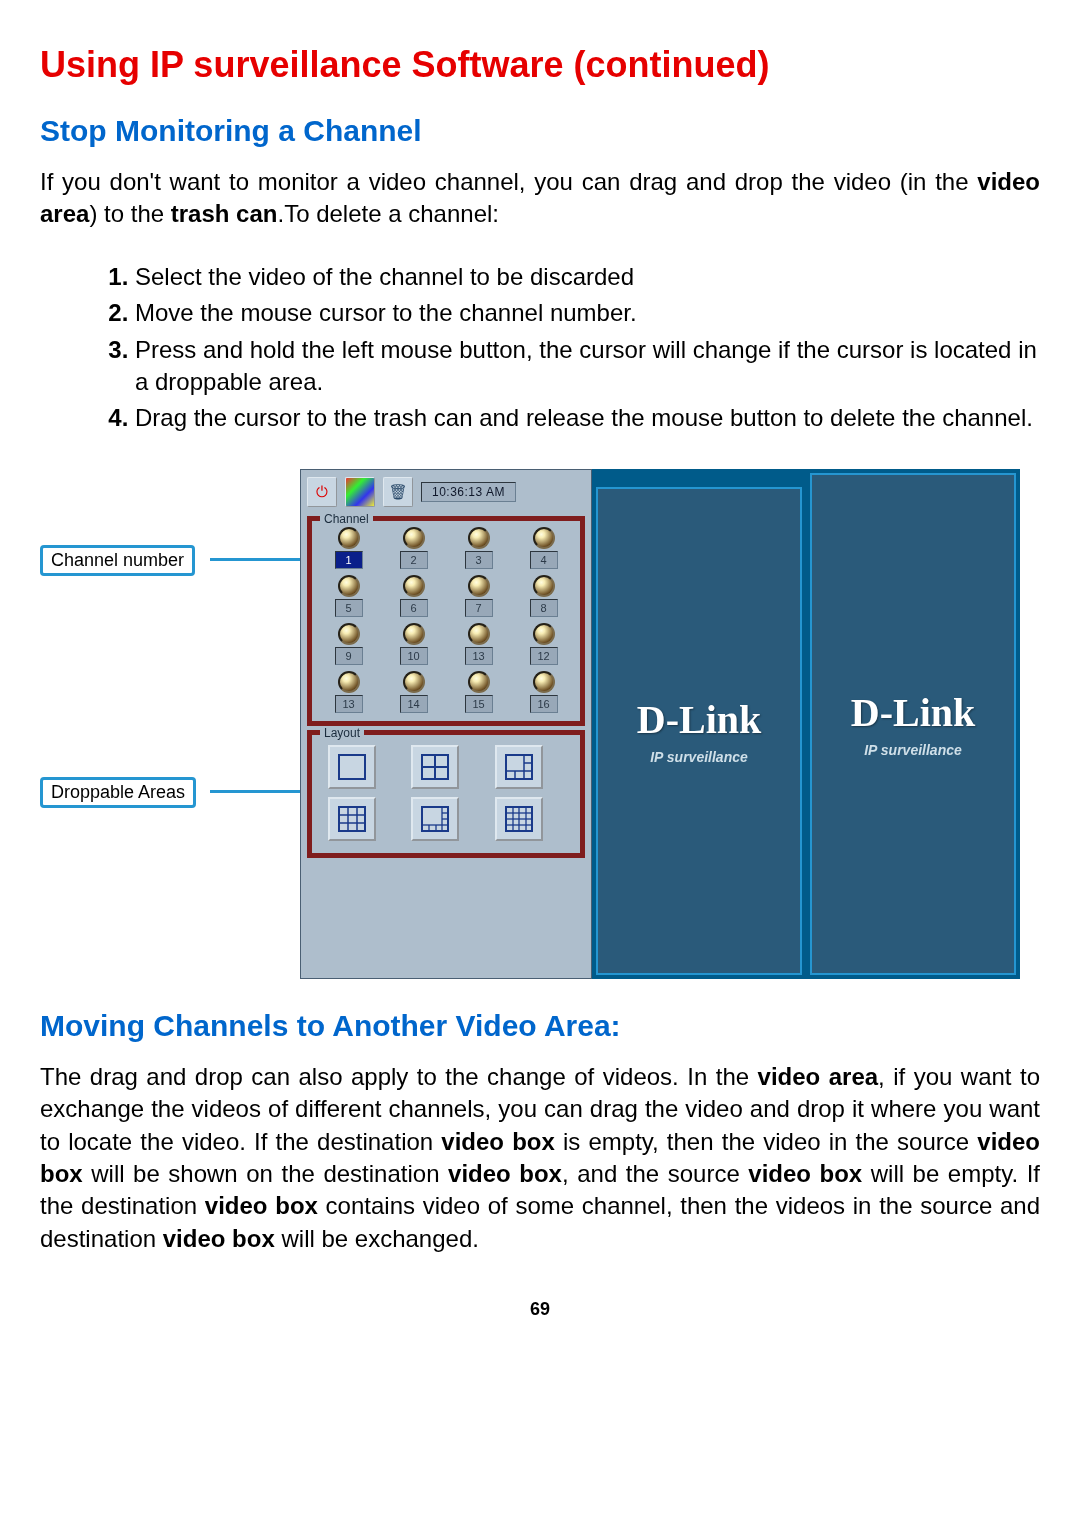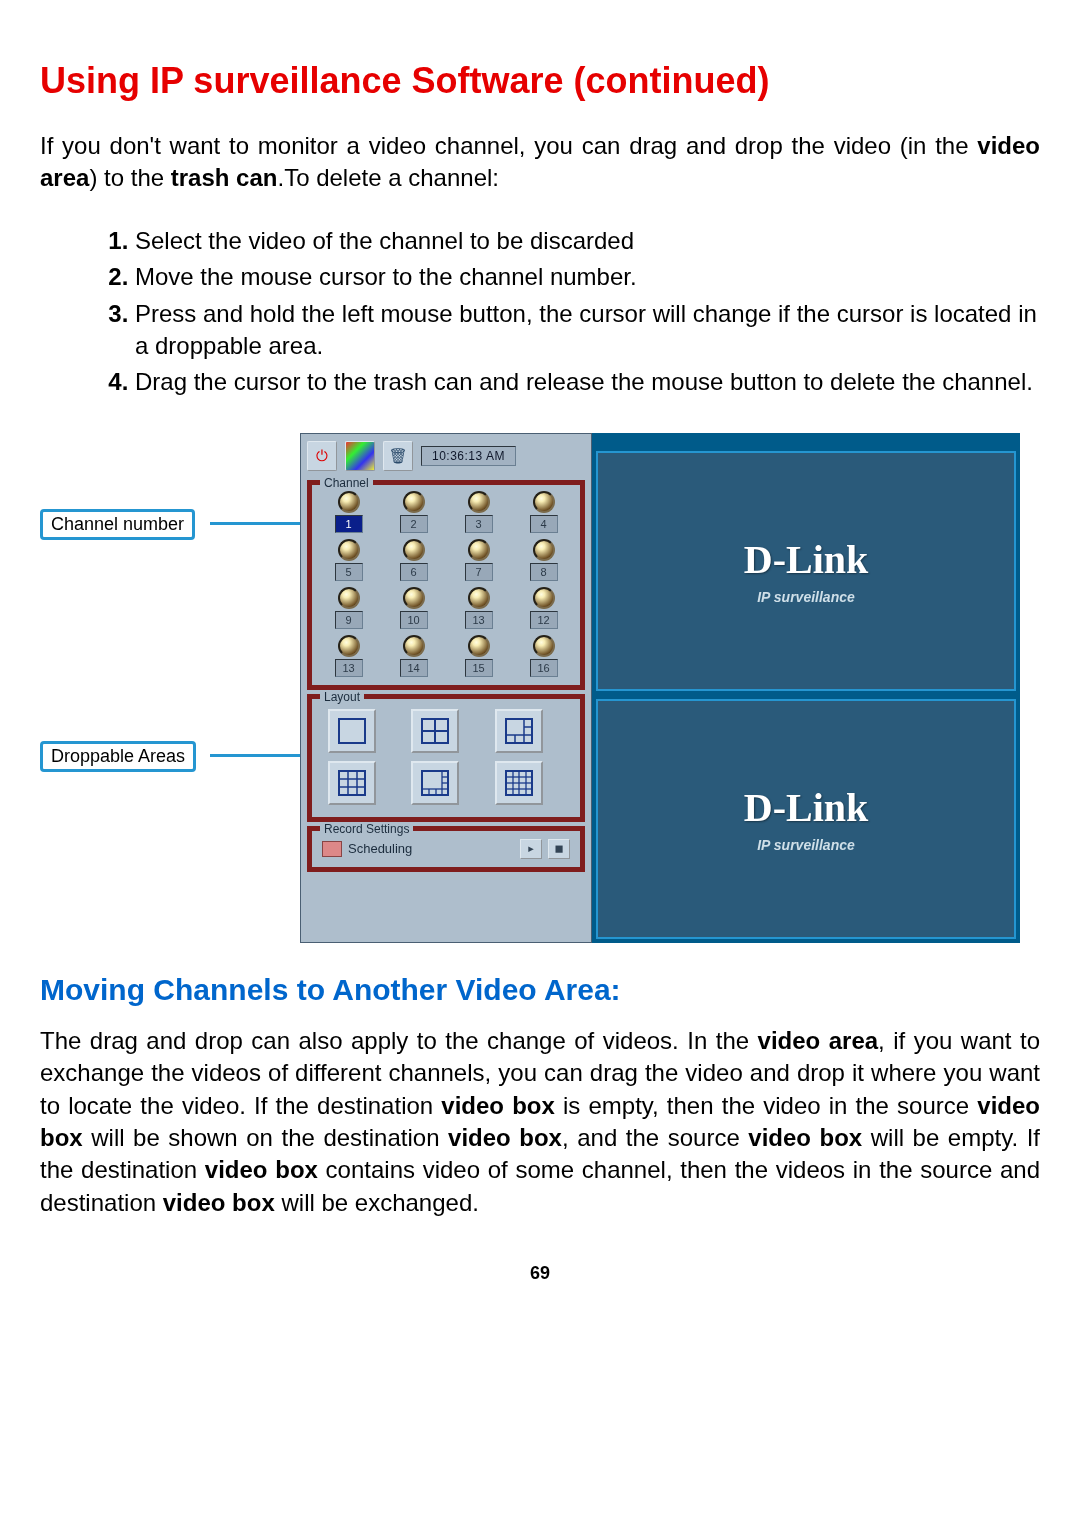"Using IP surveillance Software" .page { padding: 60px 40px 20px -> 44px 40px 20px }
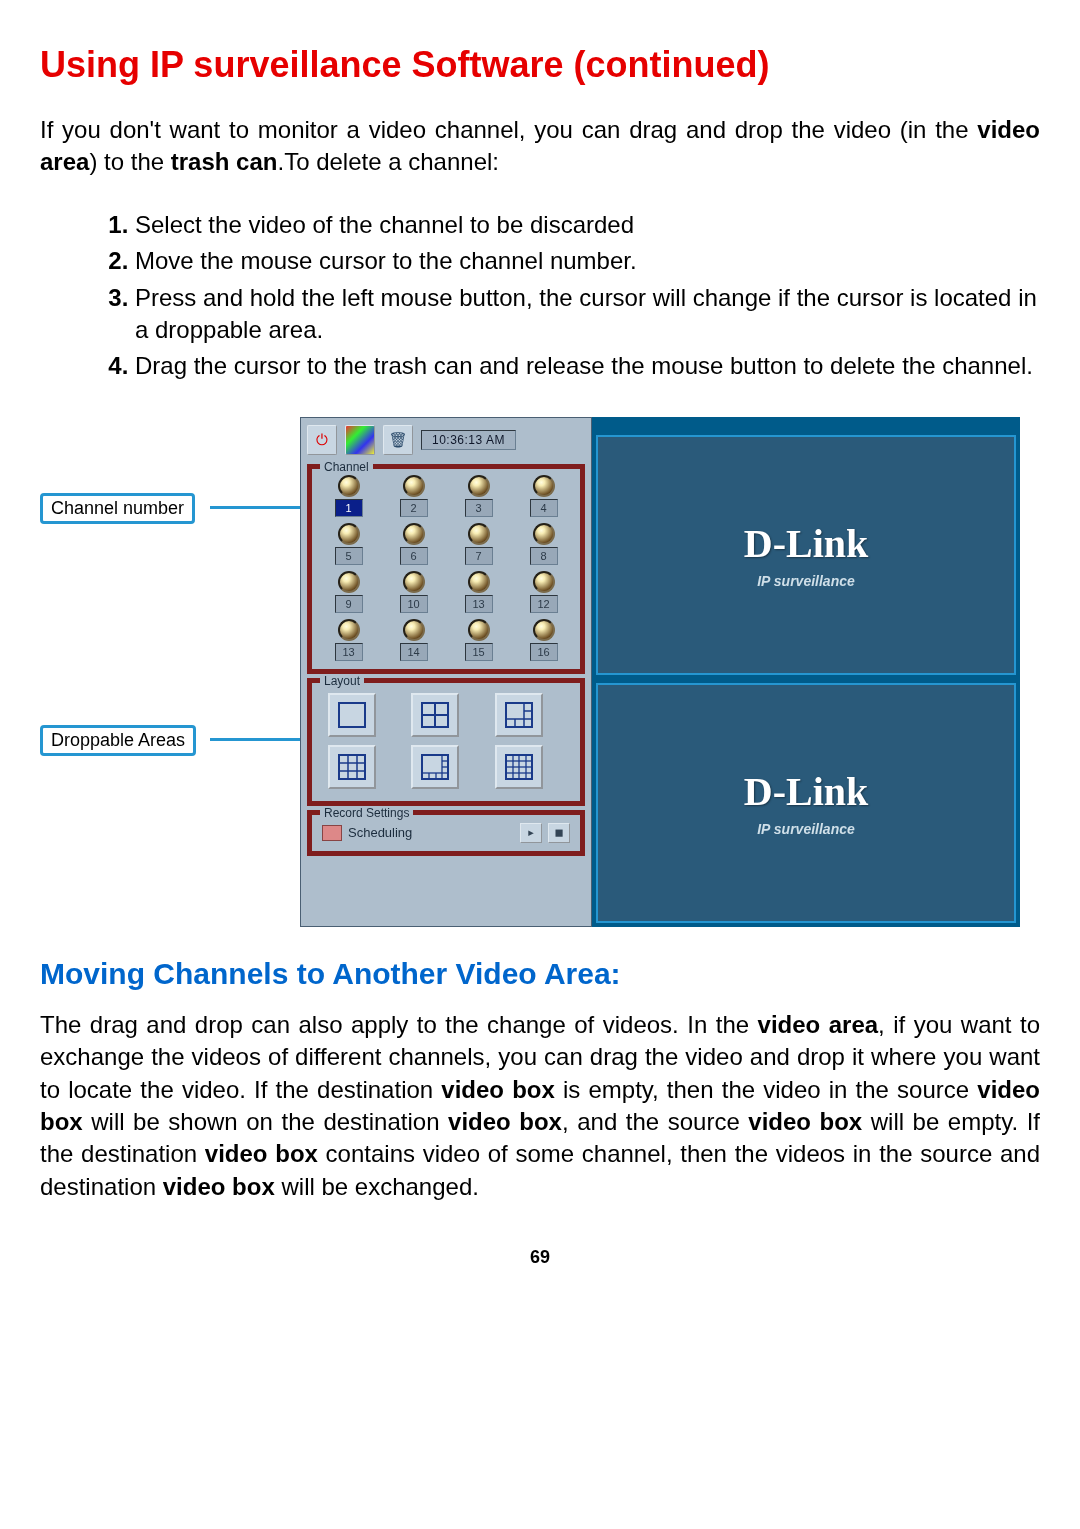"Stop Monitoring a Channel" h2 { html: none -> <h2>Stop Monitoring a Channel</h2> }
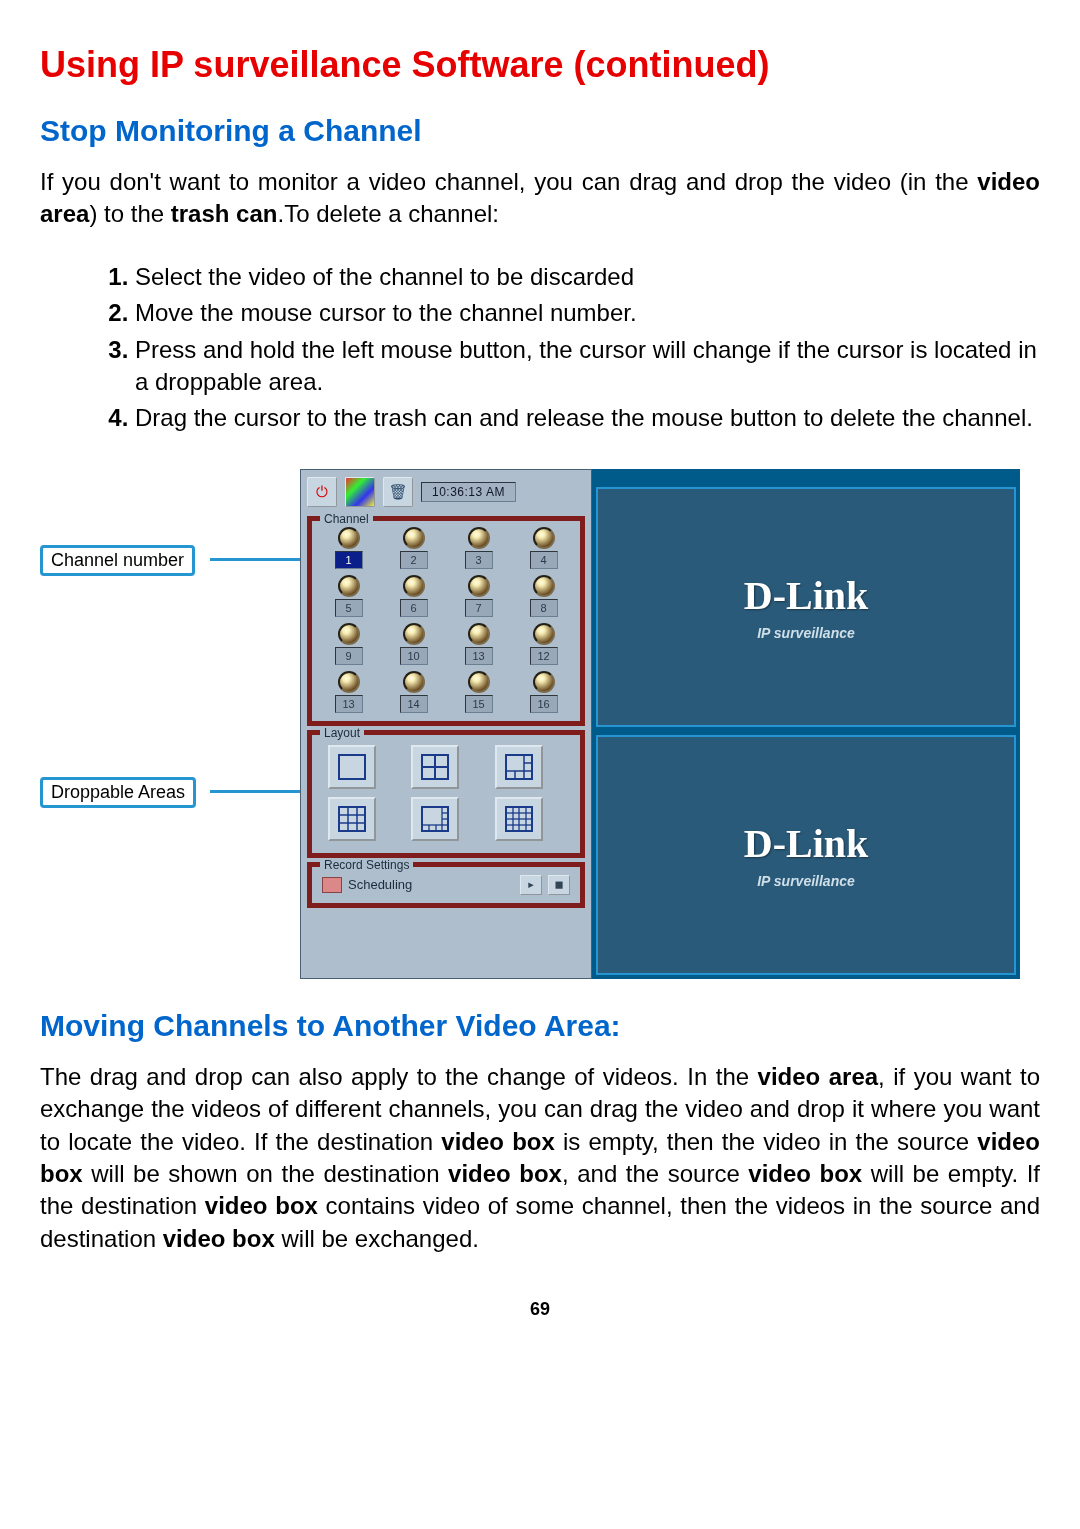"D-Link" .panel-right { flex-direction: column -> row }
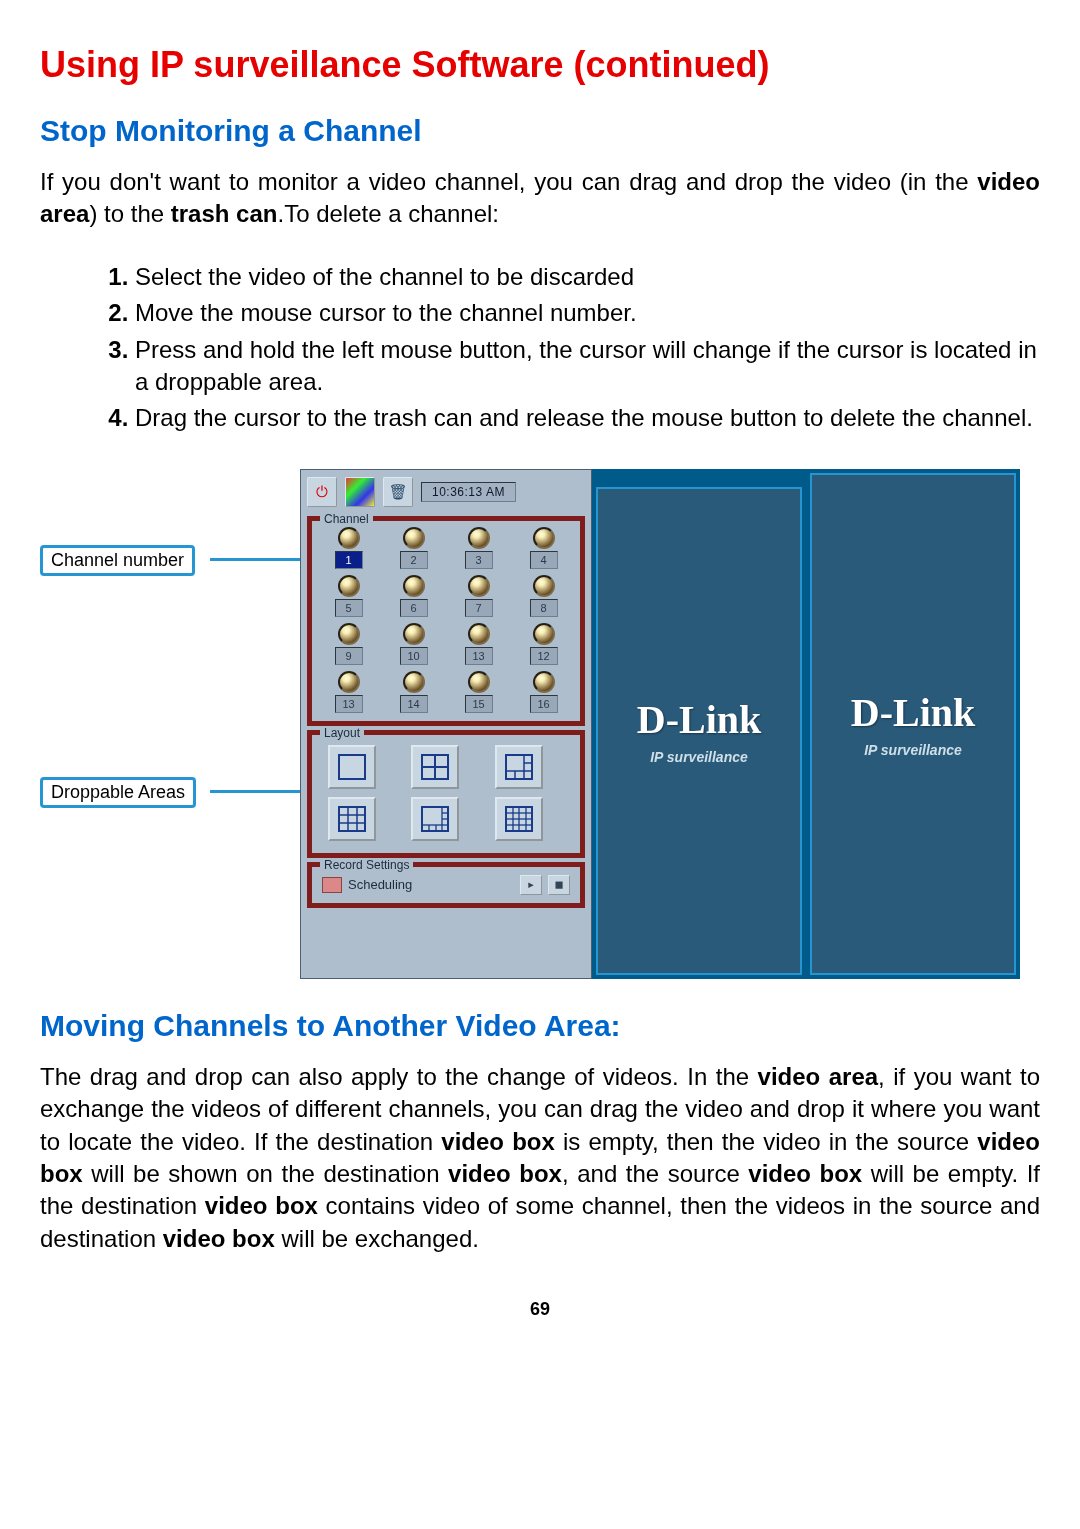"Record Settings" div.fieldset { html: <div> <div>Record Settings</div> <div> <div></div> <span>Scheduling</span> <div></div> <div>▸</div> <div>◼</div> </div> </div> -> none }
